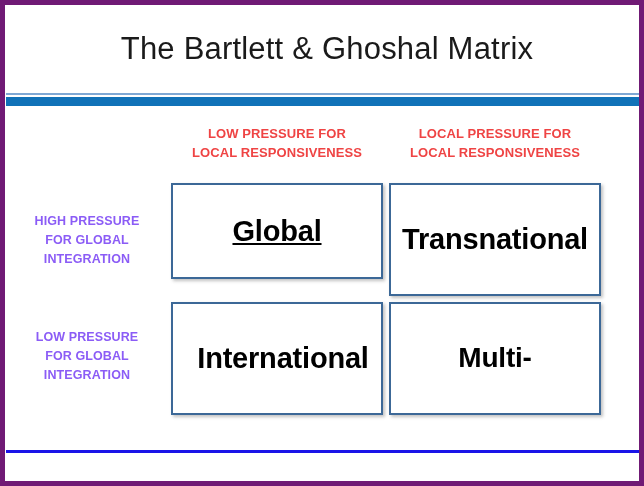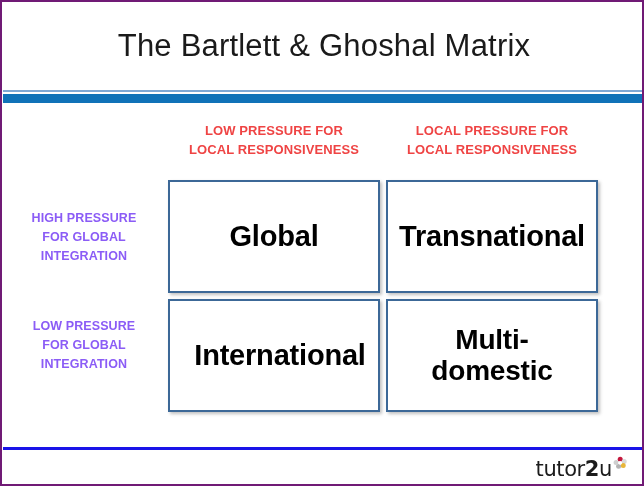"The Bartlett & Ghoshal Matrix" .slide { border: 2px solid #701a75 -> 5px solid #701a75 }
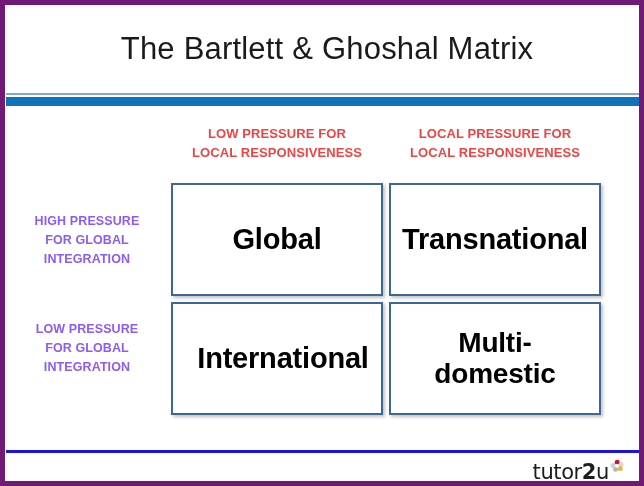"Global" .cell.r1c1 { height: 113px -> 96px; text-decoration: none -> underline }
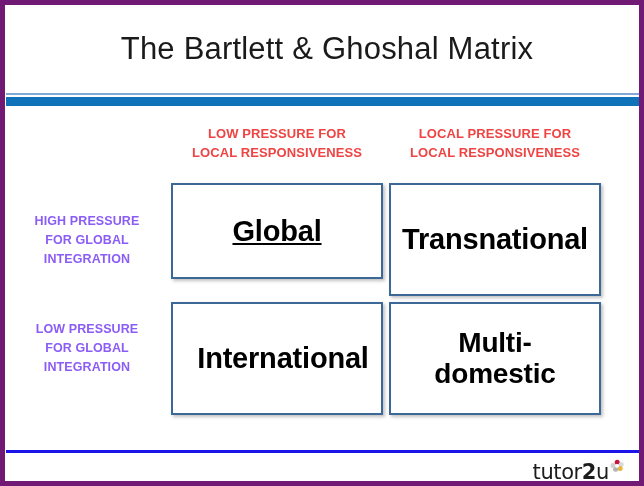"LOW PRESSURE" .row-head.row-2 { top: 315px -> 323px }
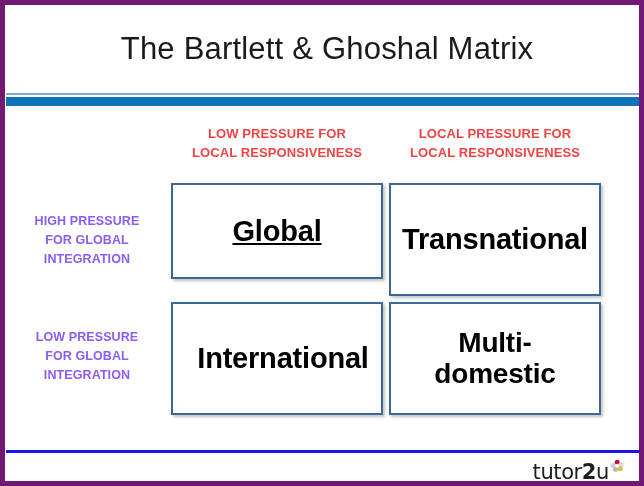"domestic" div { html: <div>domestic</div> -> none }
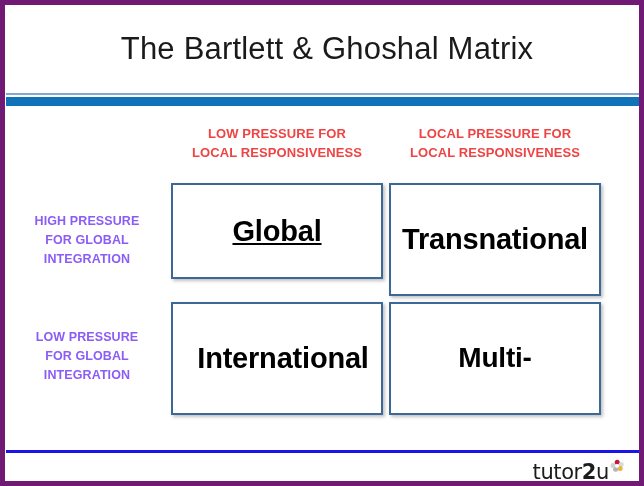"tutor2u" div.logo { html: <div> <span><span>tutor</span><b>2</b><span>u</span></span> <span> <svg> <circle></circle> <circle></circle> <circle></circle> <circle></circle> <circle></circle> <circle></circle> </svg> </span> </div> -> none }
